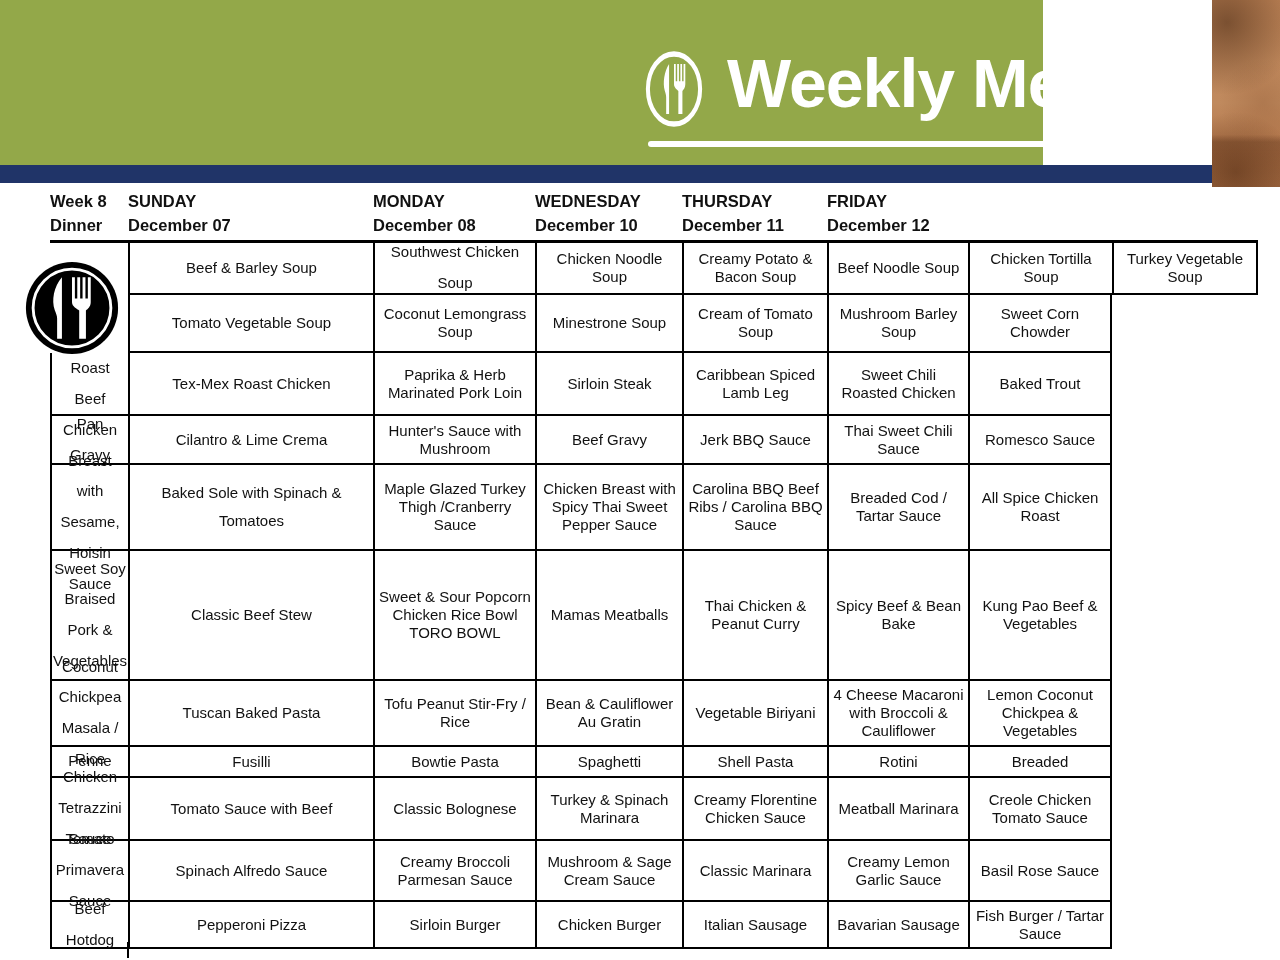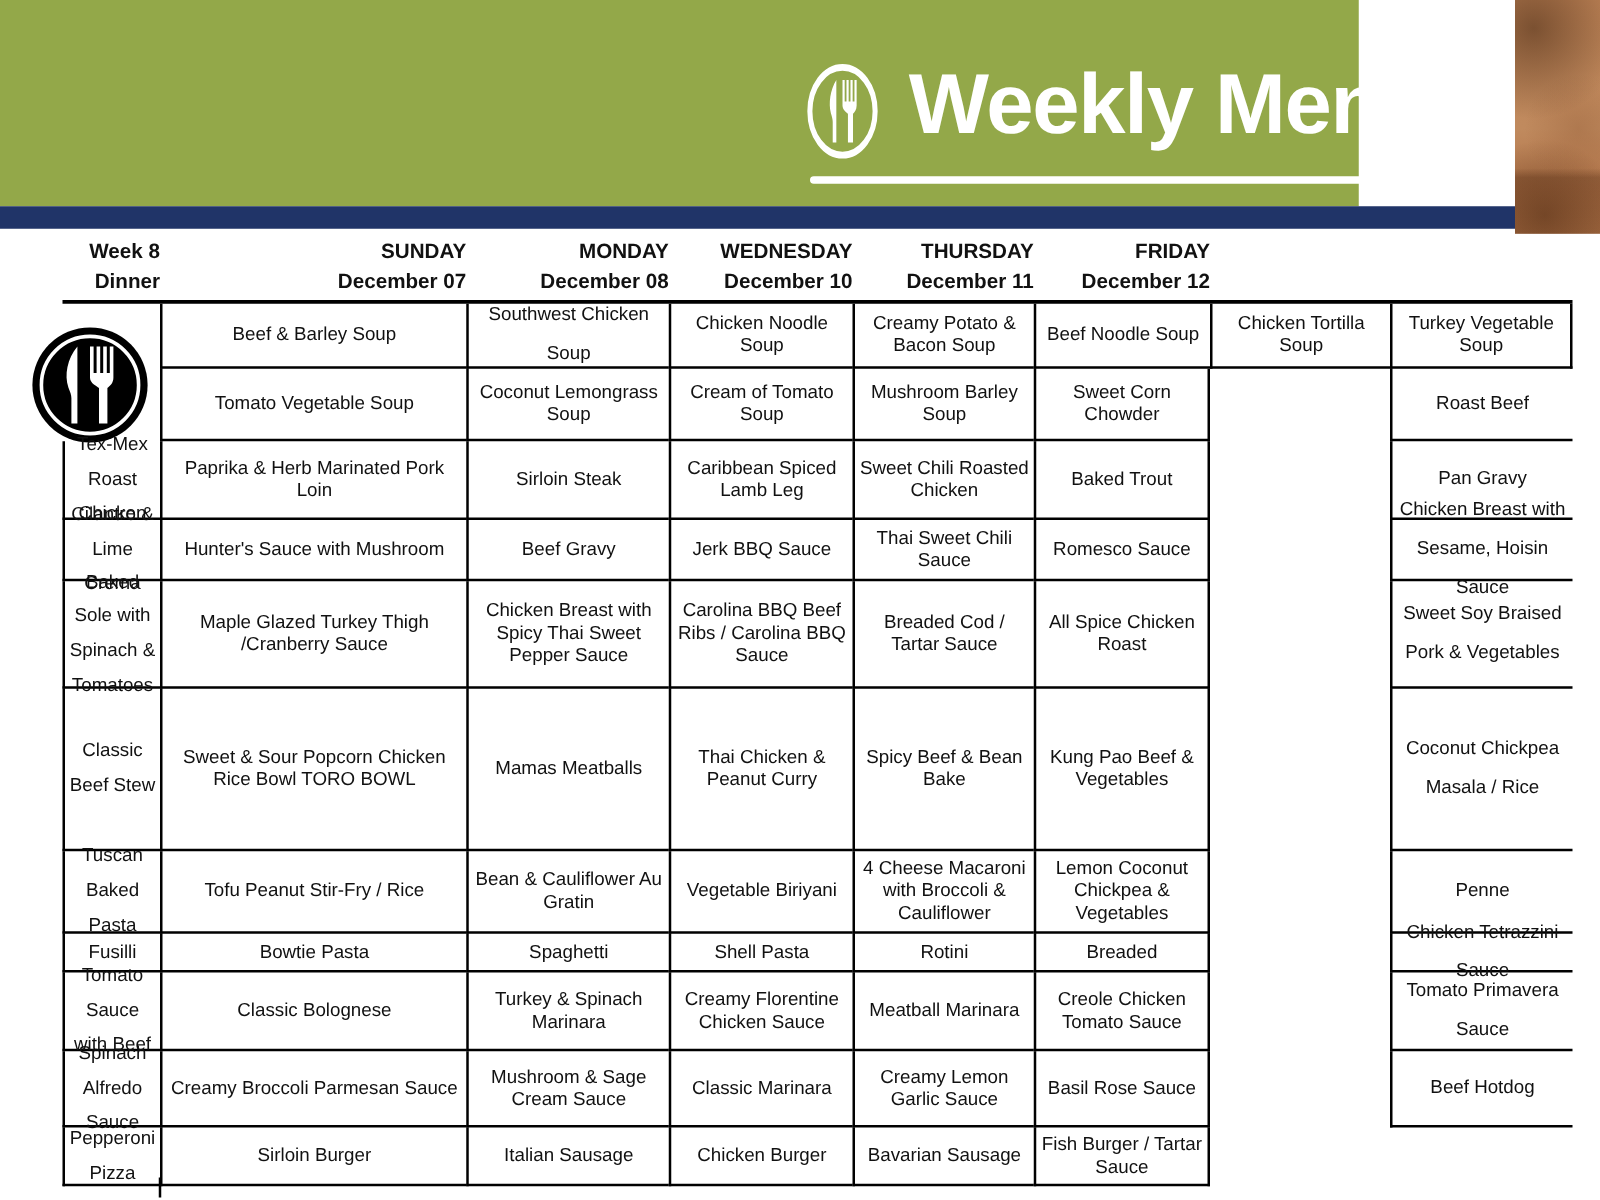"Weekly Menu" .banner { padding-left: 44px -> none }
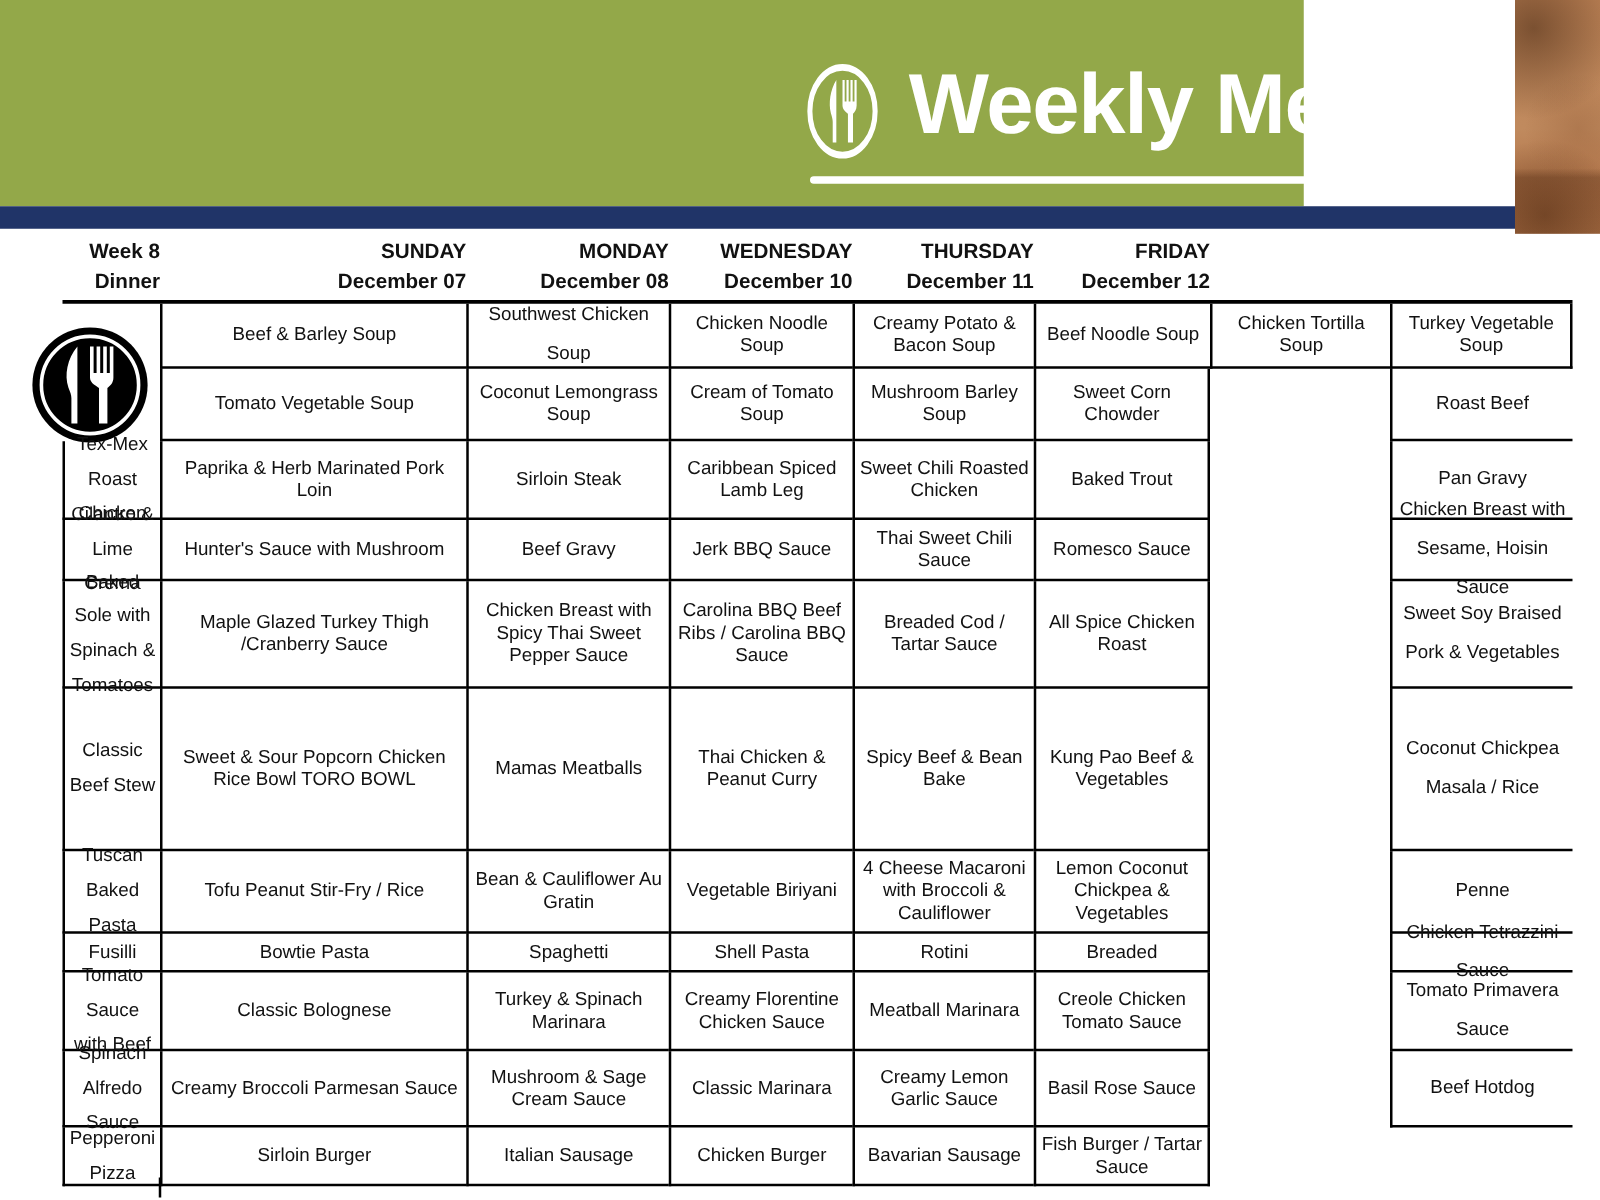"Week 8" .hcell { align-items: flex-end -> flex-start }
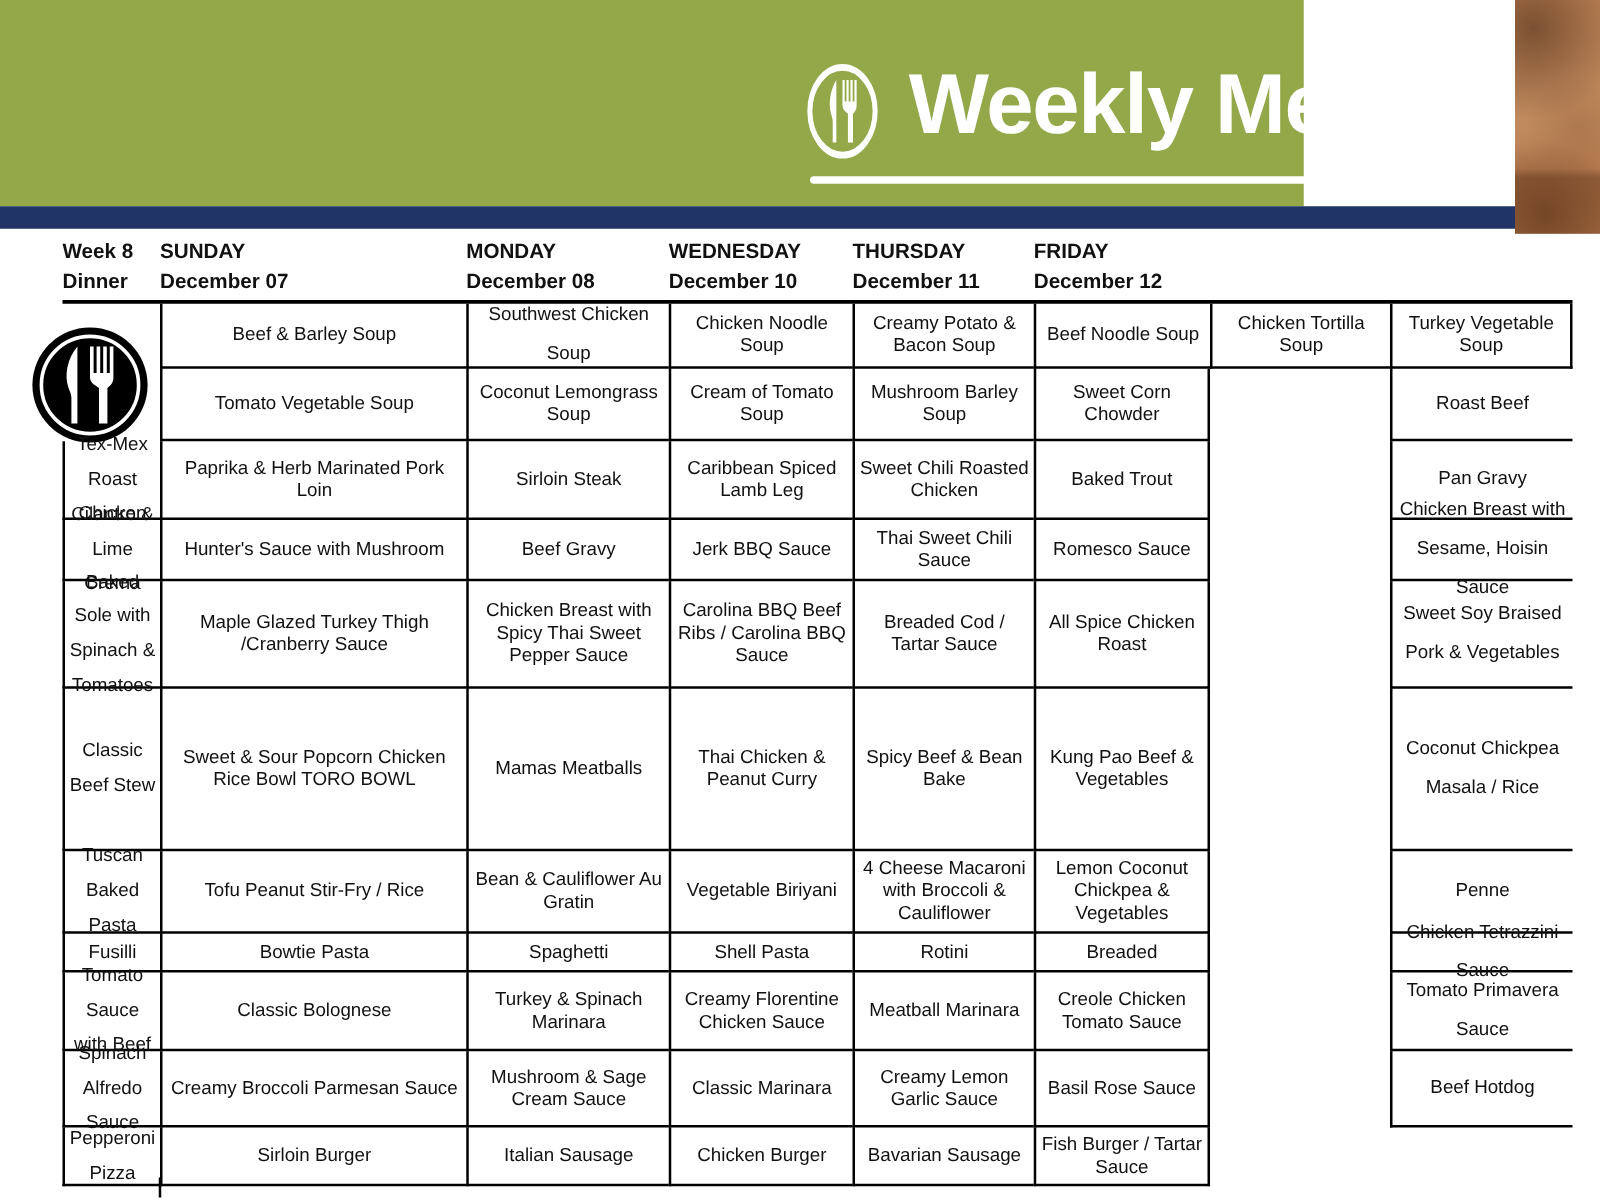"Minestrone Soup" div.cell { html: none -> <div>Minestrone Soup</div> }
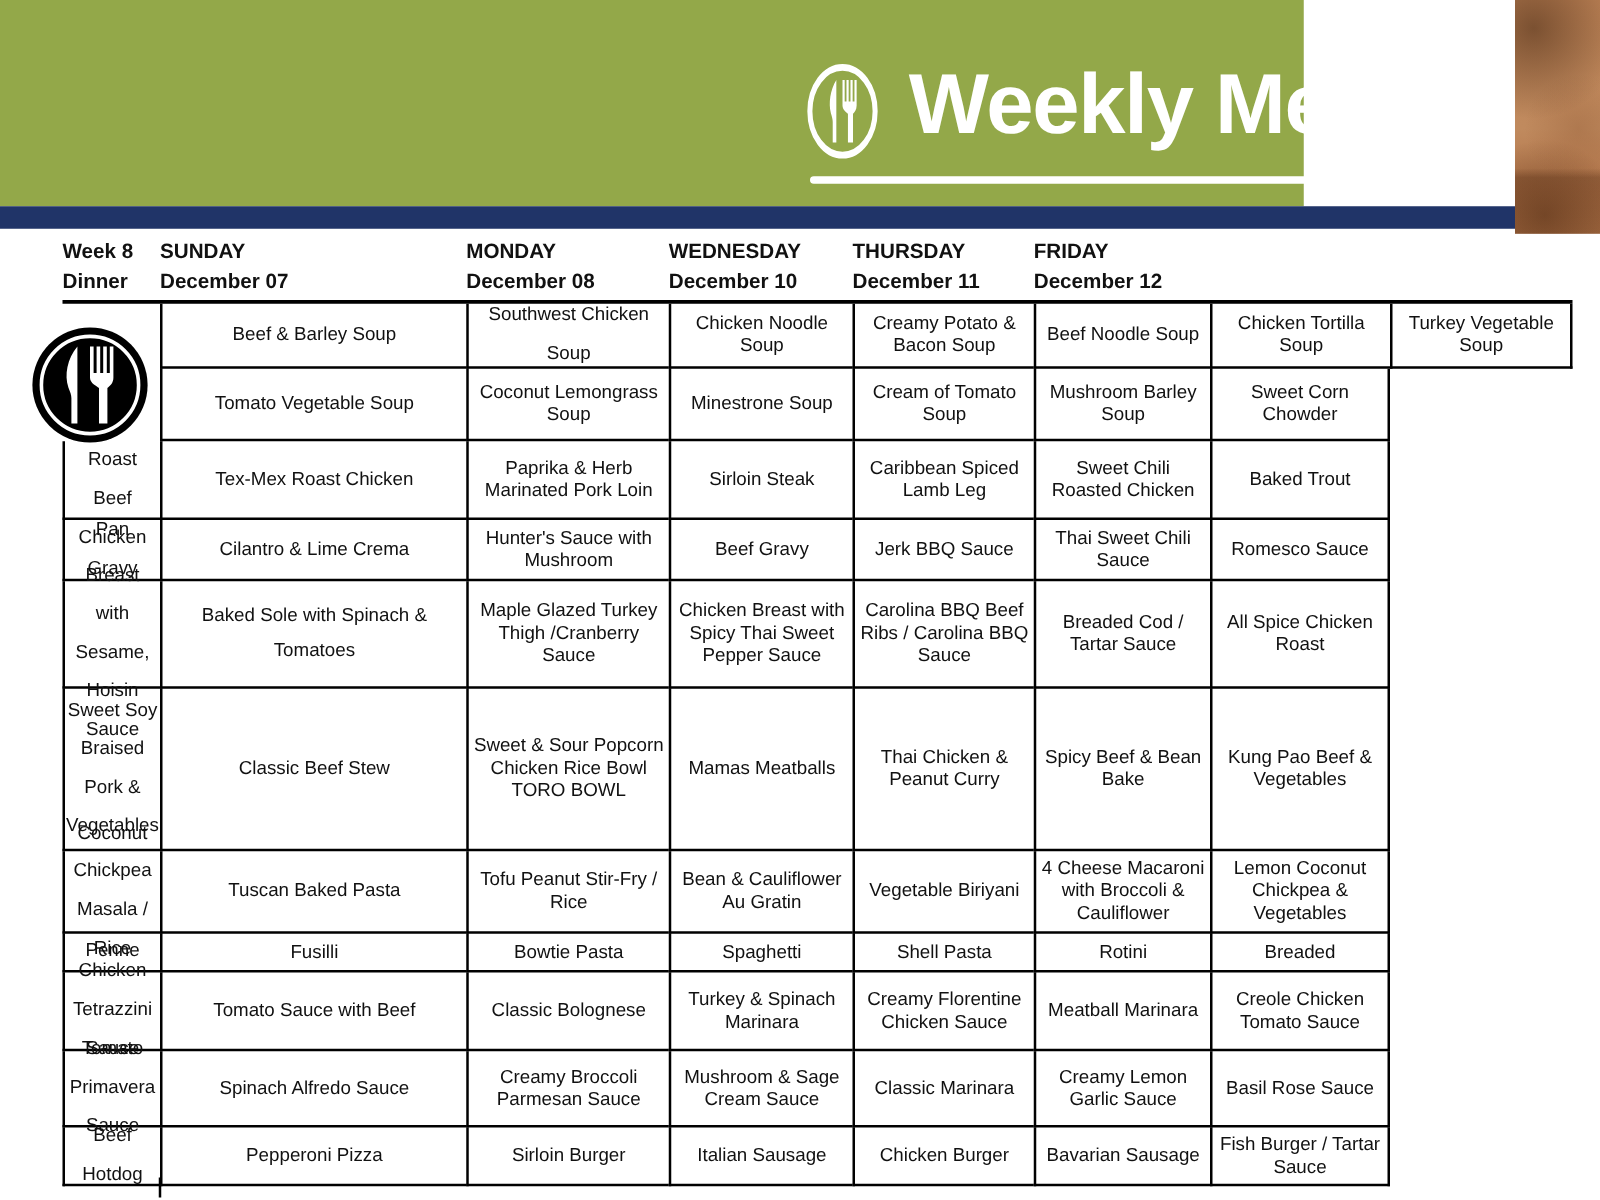"Italian Sausage" div.cell { order: before "Chicken Burger" -> after "Chicken Burger" }
